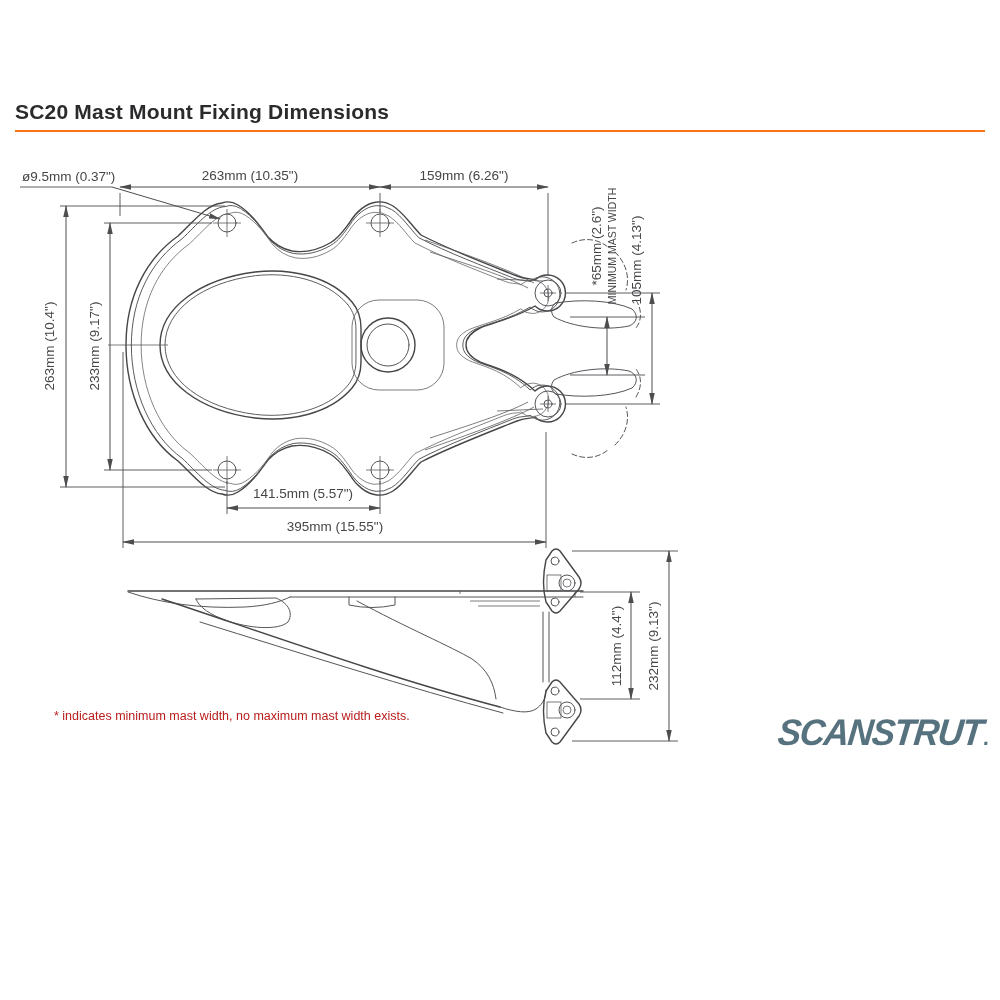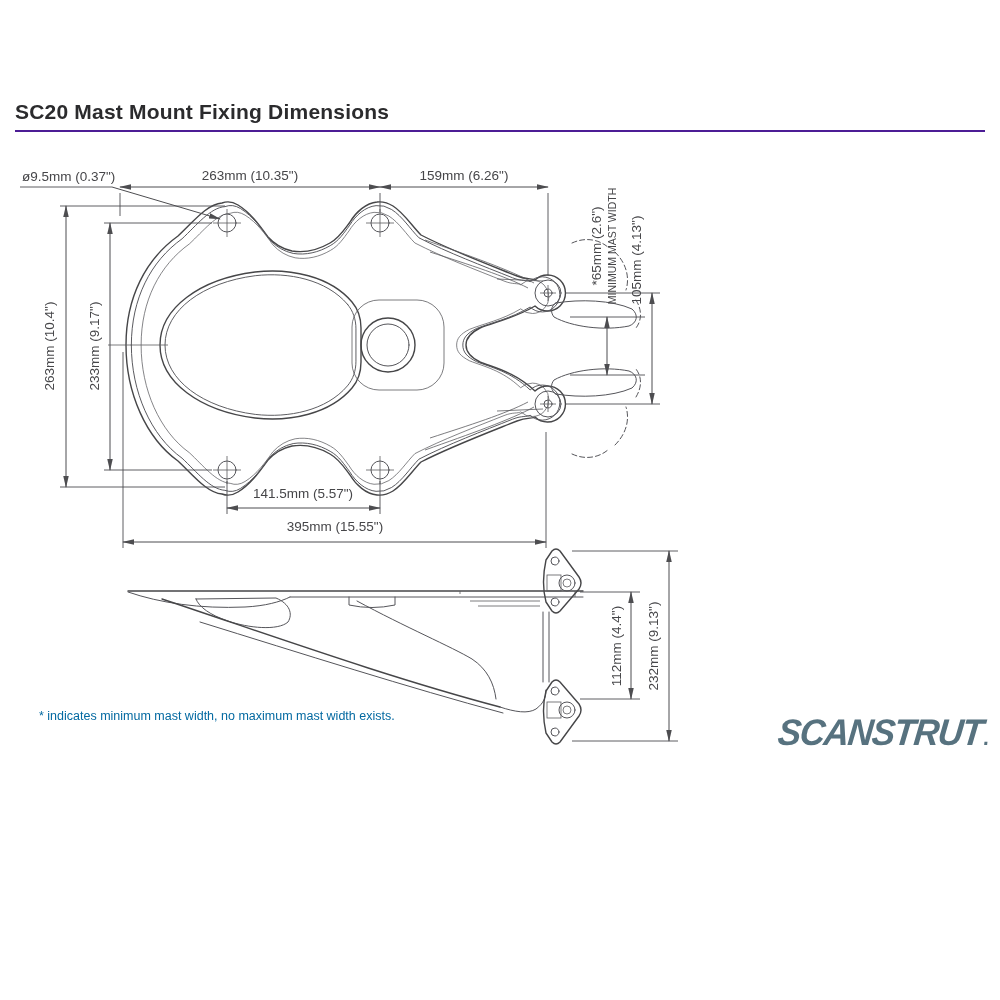"SC20 Mast Mount Fixing Dimensions" .title { border-bottom: 2px solid #4c1d95 -> 2px solid #f97316 }
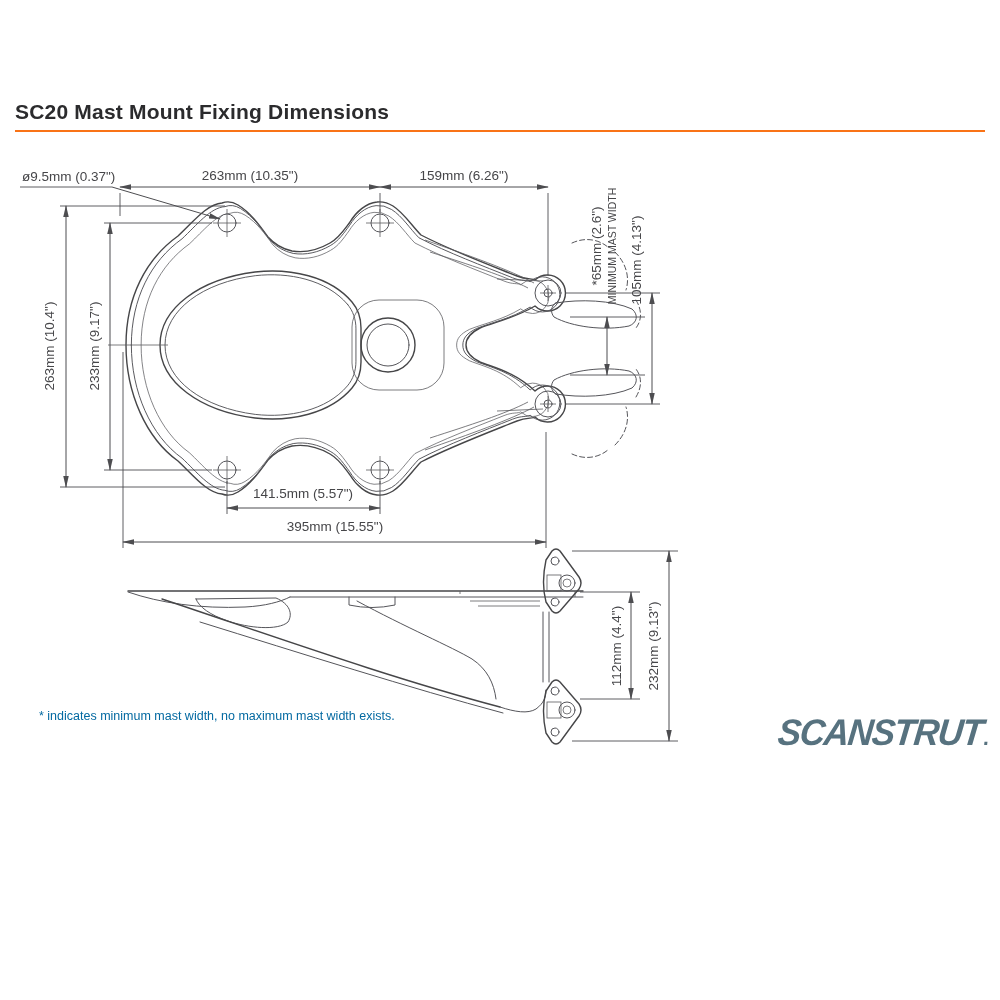"* indicates minimum mast width," .footnotes { color: #0369a1 -> #b91c1c; left: 39px -> 54px }
